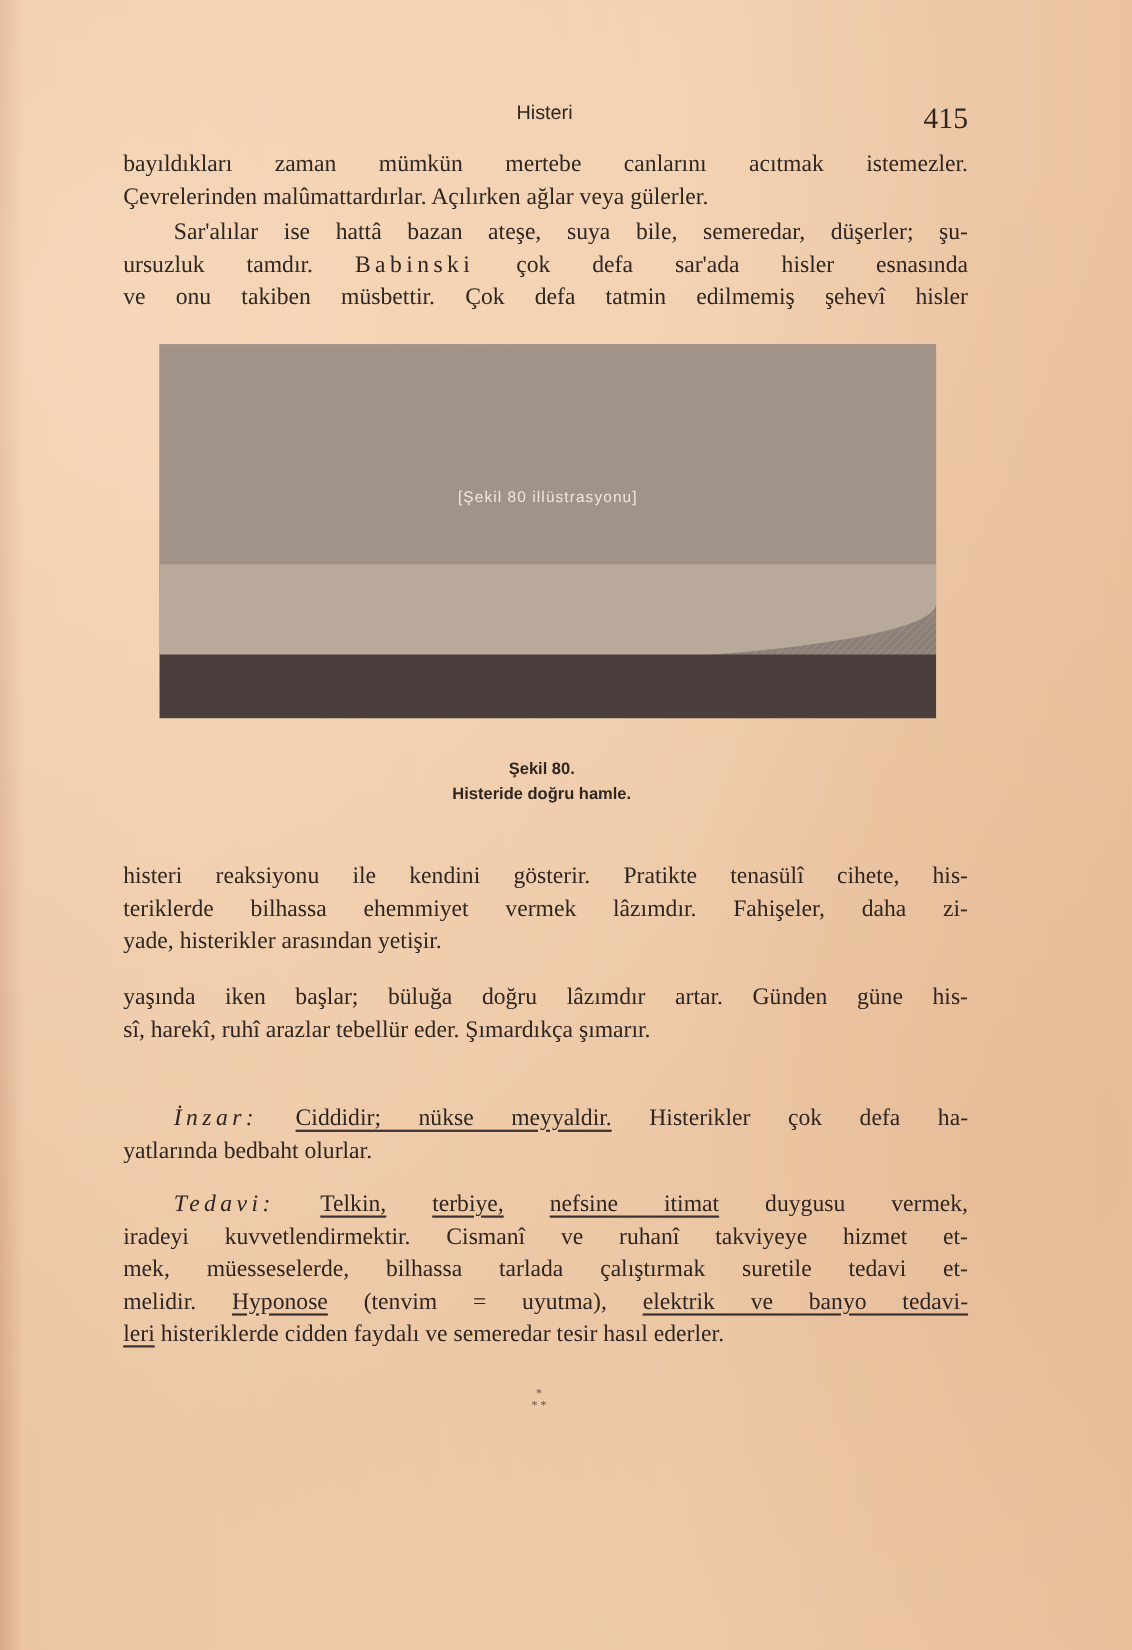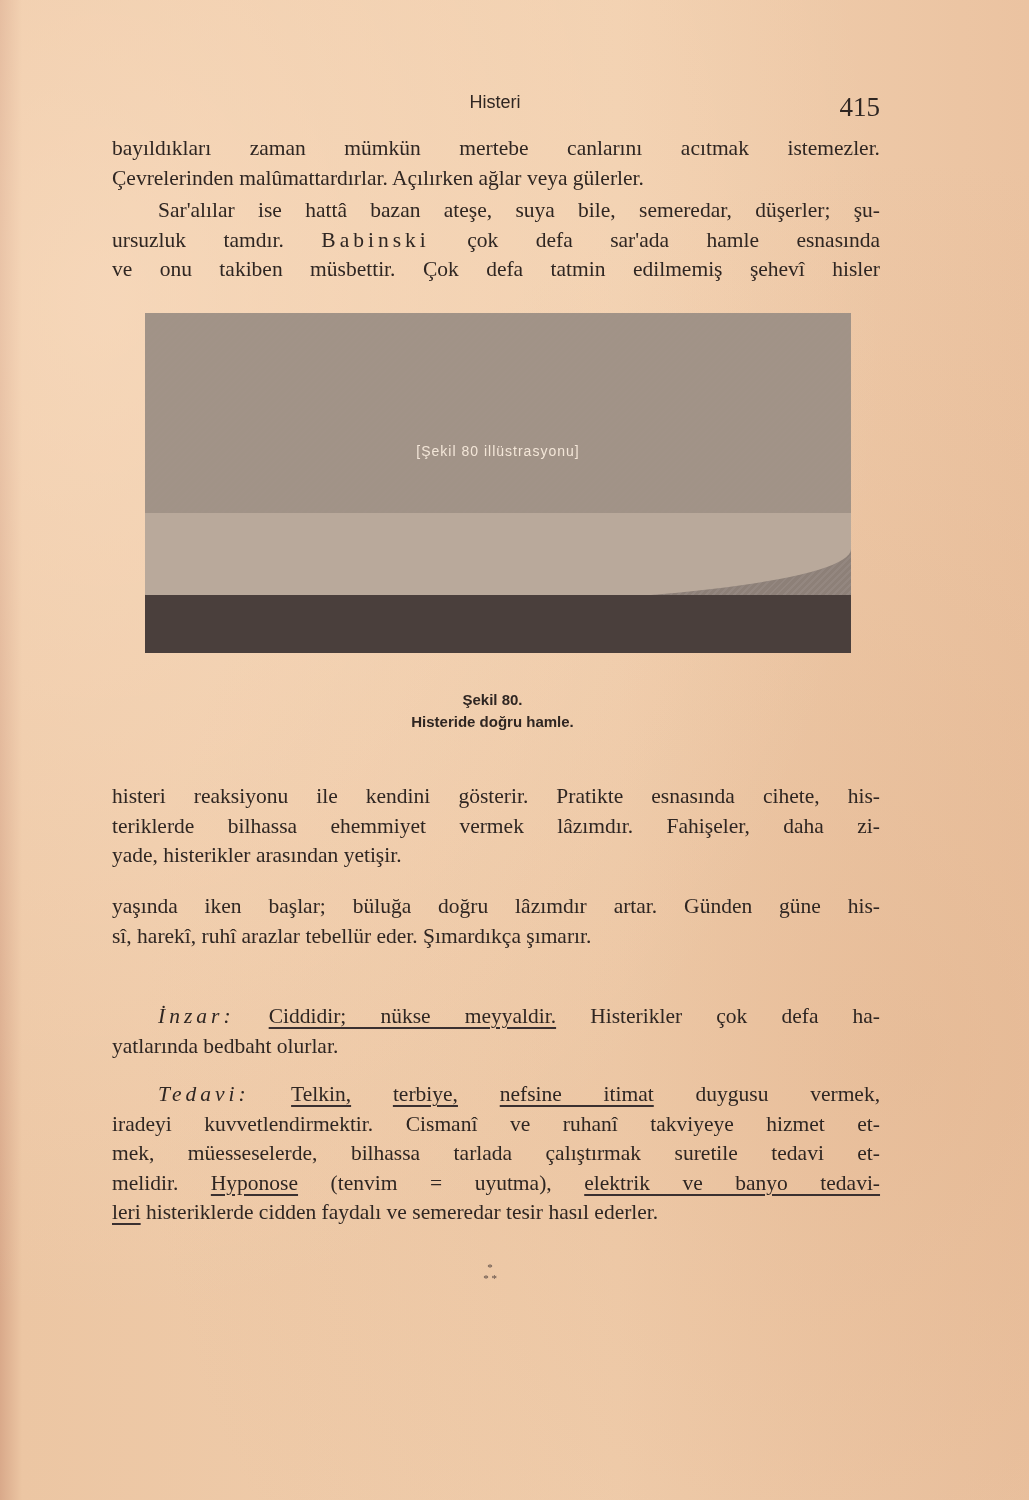"çok defa sar'ada hamle esnasında" span { text: hamle -> hisler }
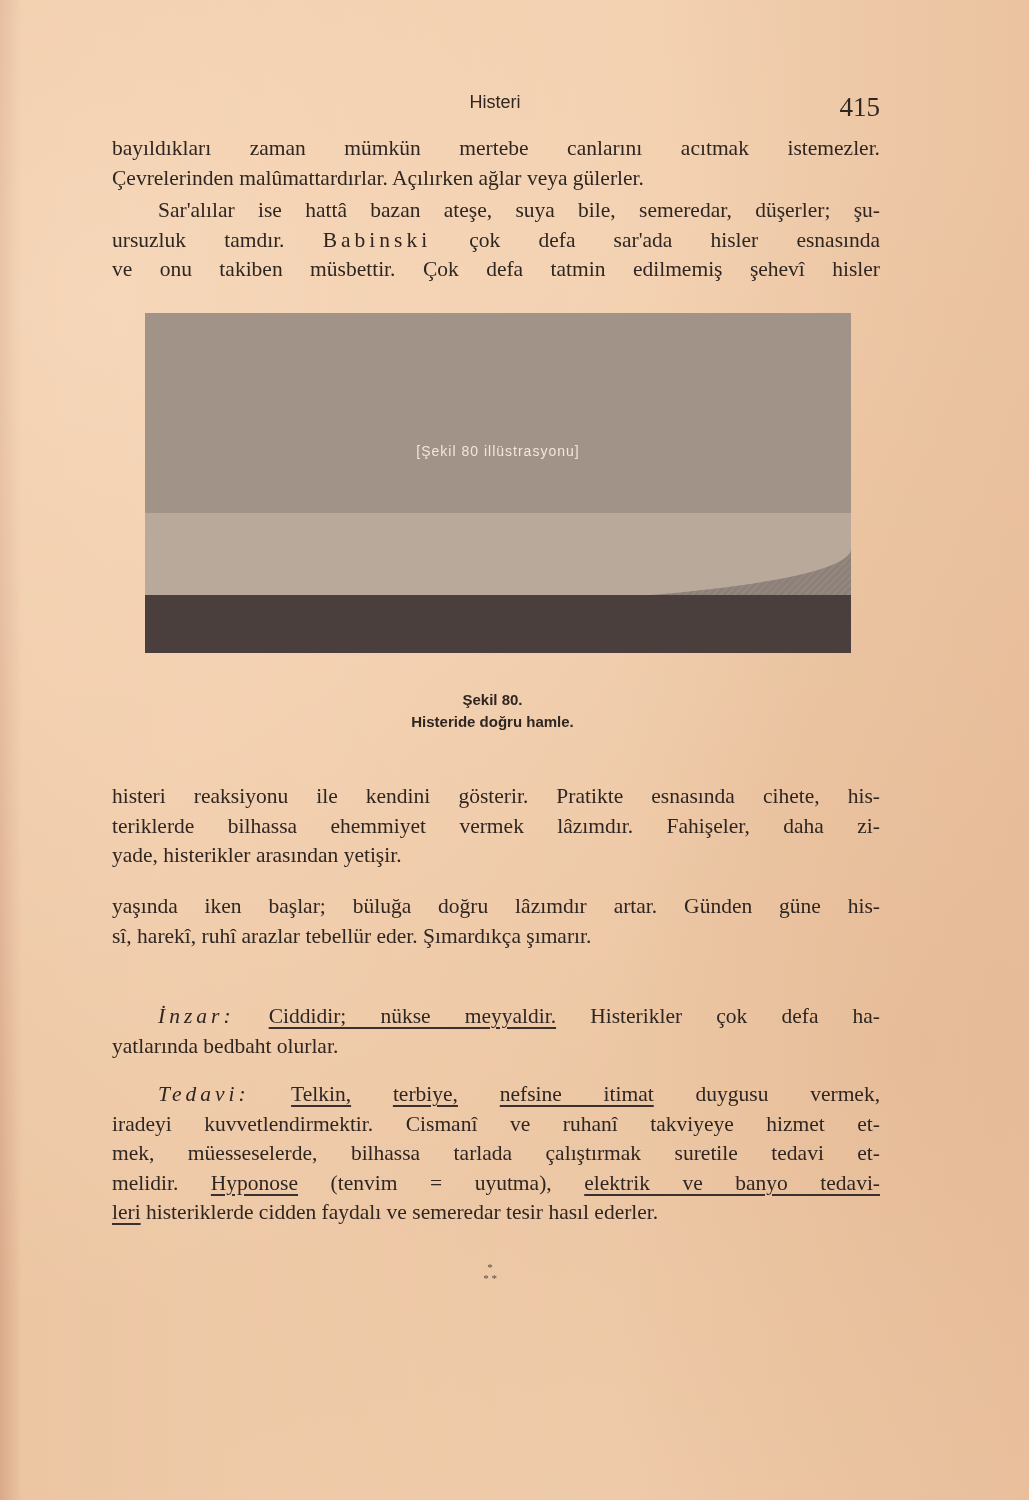"histeri reaksiyonu ile kendini gösterir." span.line { text: esnasında -> tenasülî }
